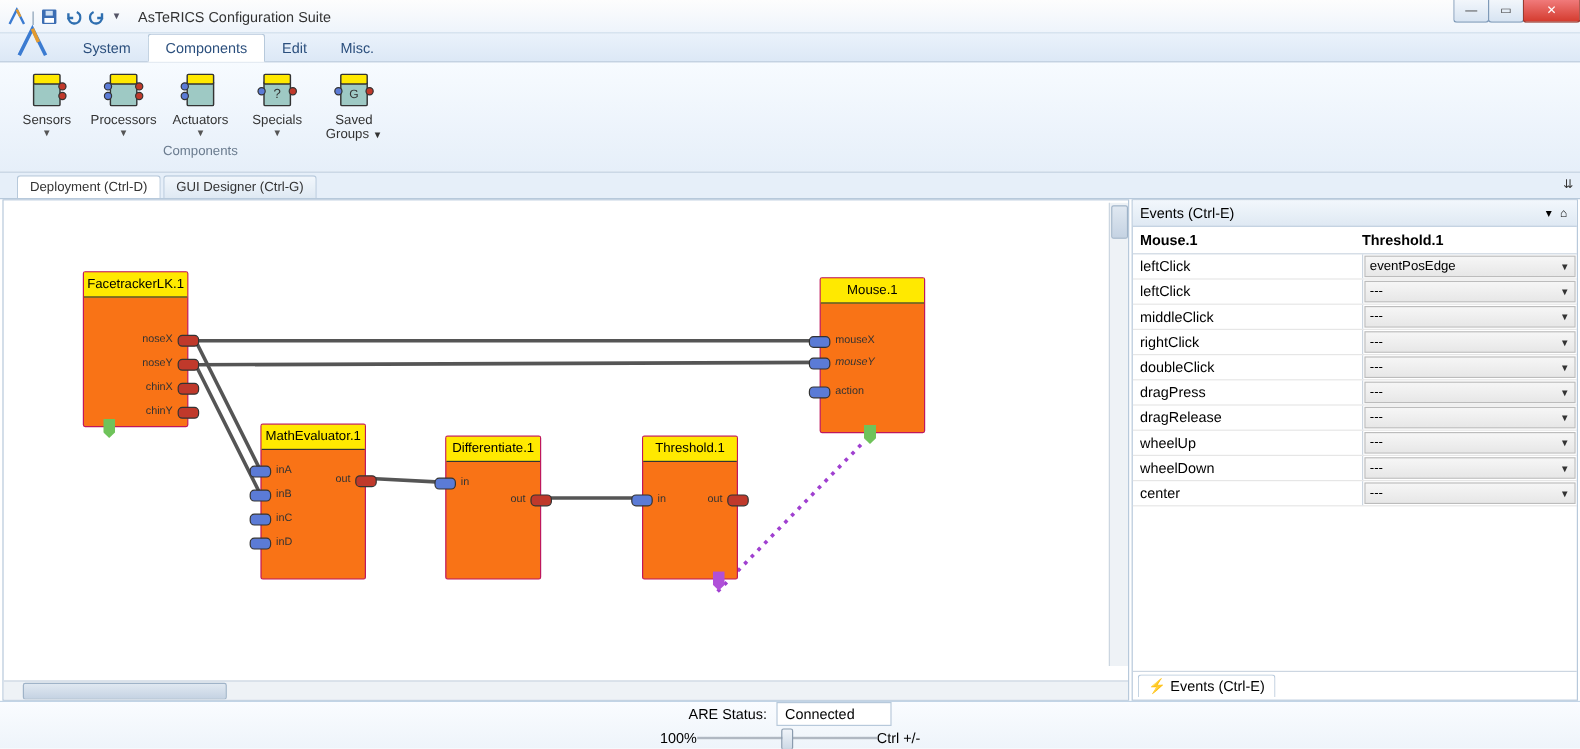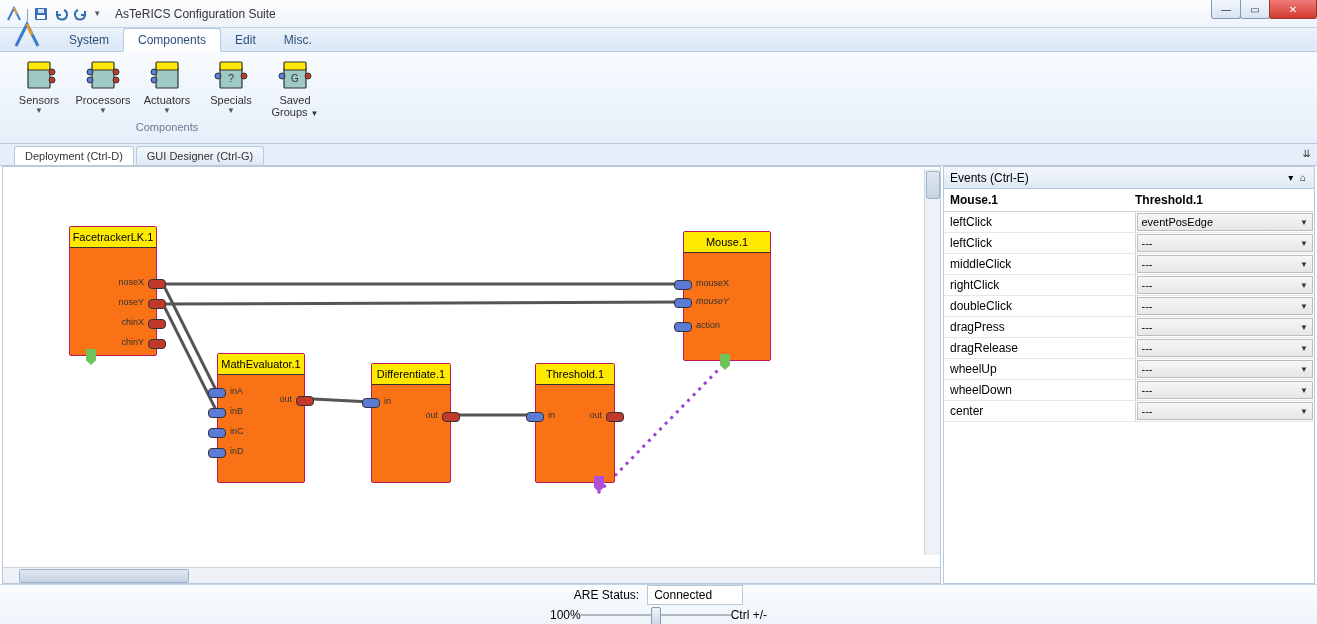"⚡ Events (Ctrl-E)" div { html: none -> <div> <span> <span>⚡</span> <span>Events (Ctrl-E)</span> </span> </div> }
